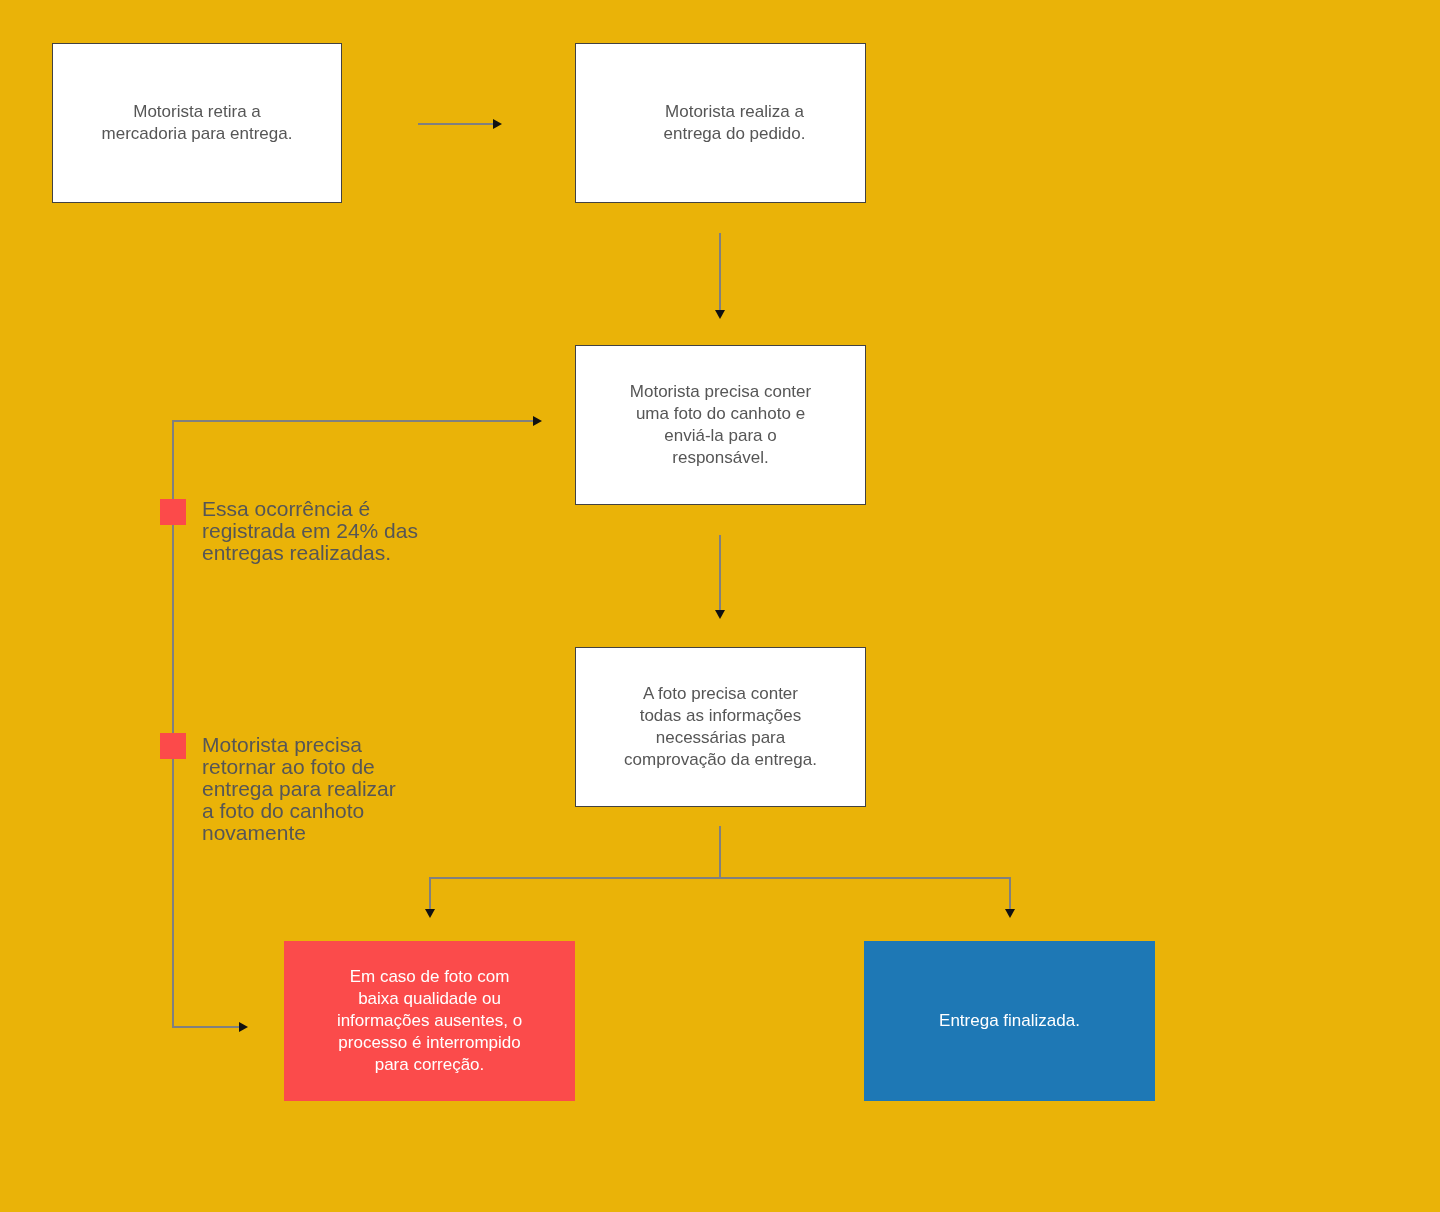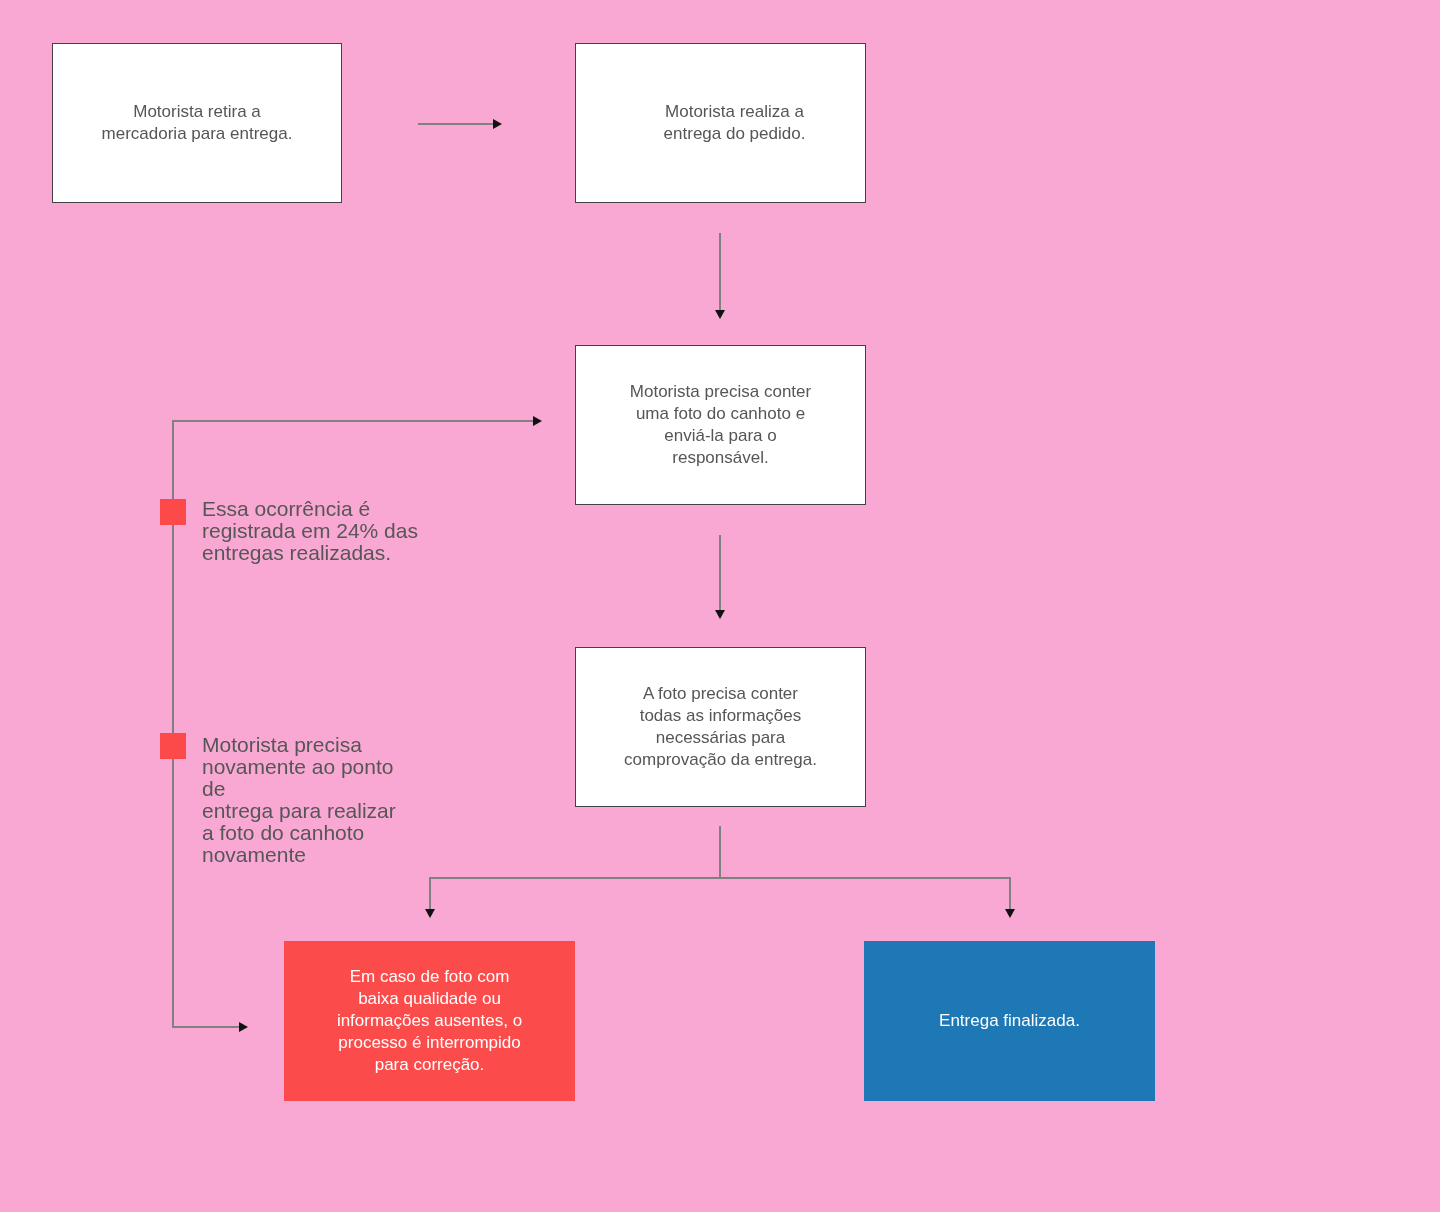"Motorista retira a" .canvas { background: #f9a8d4 -> #eab308 }
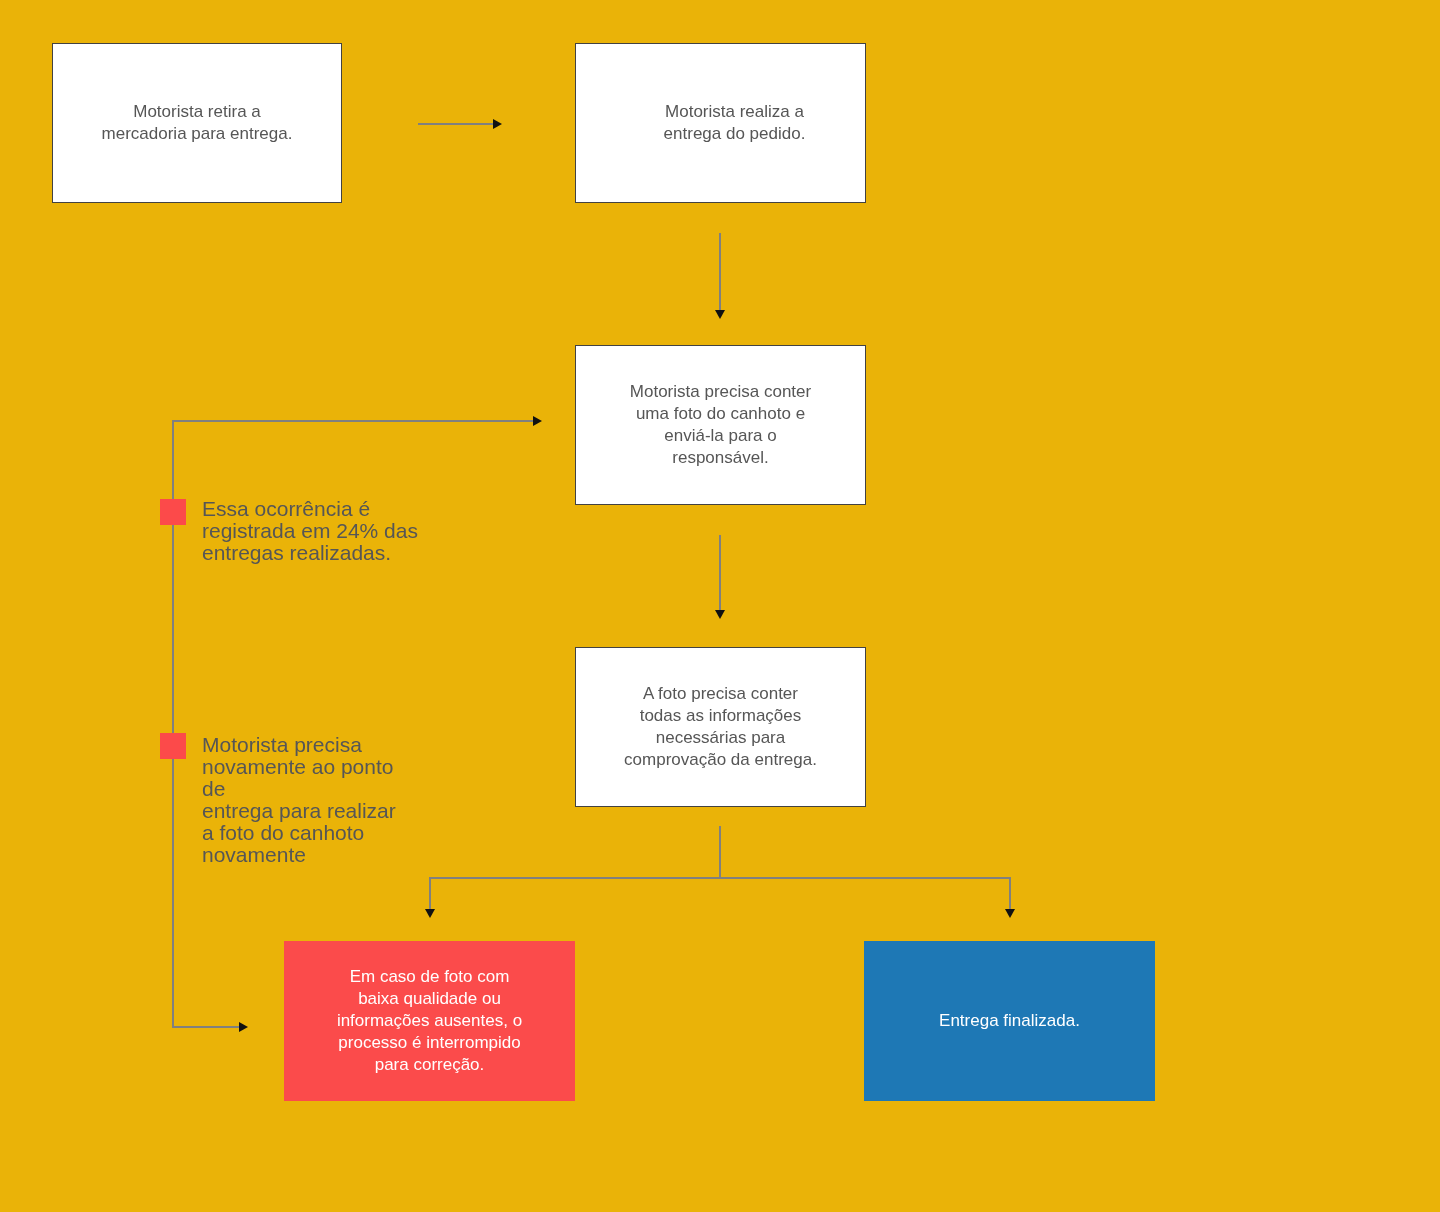"Motorista precisa" div.note-text { text: novamente ao ponto -> retornar ao foto }
